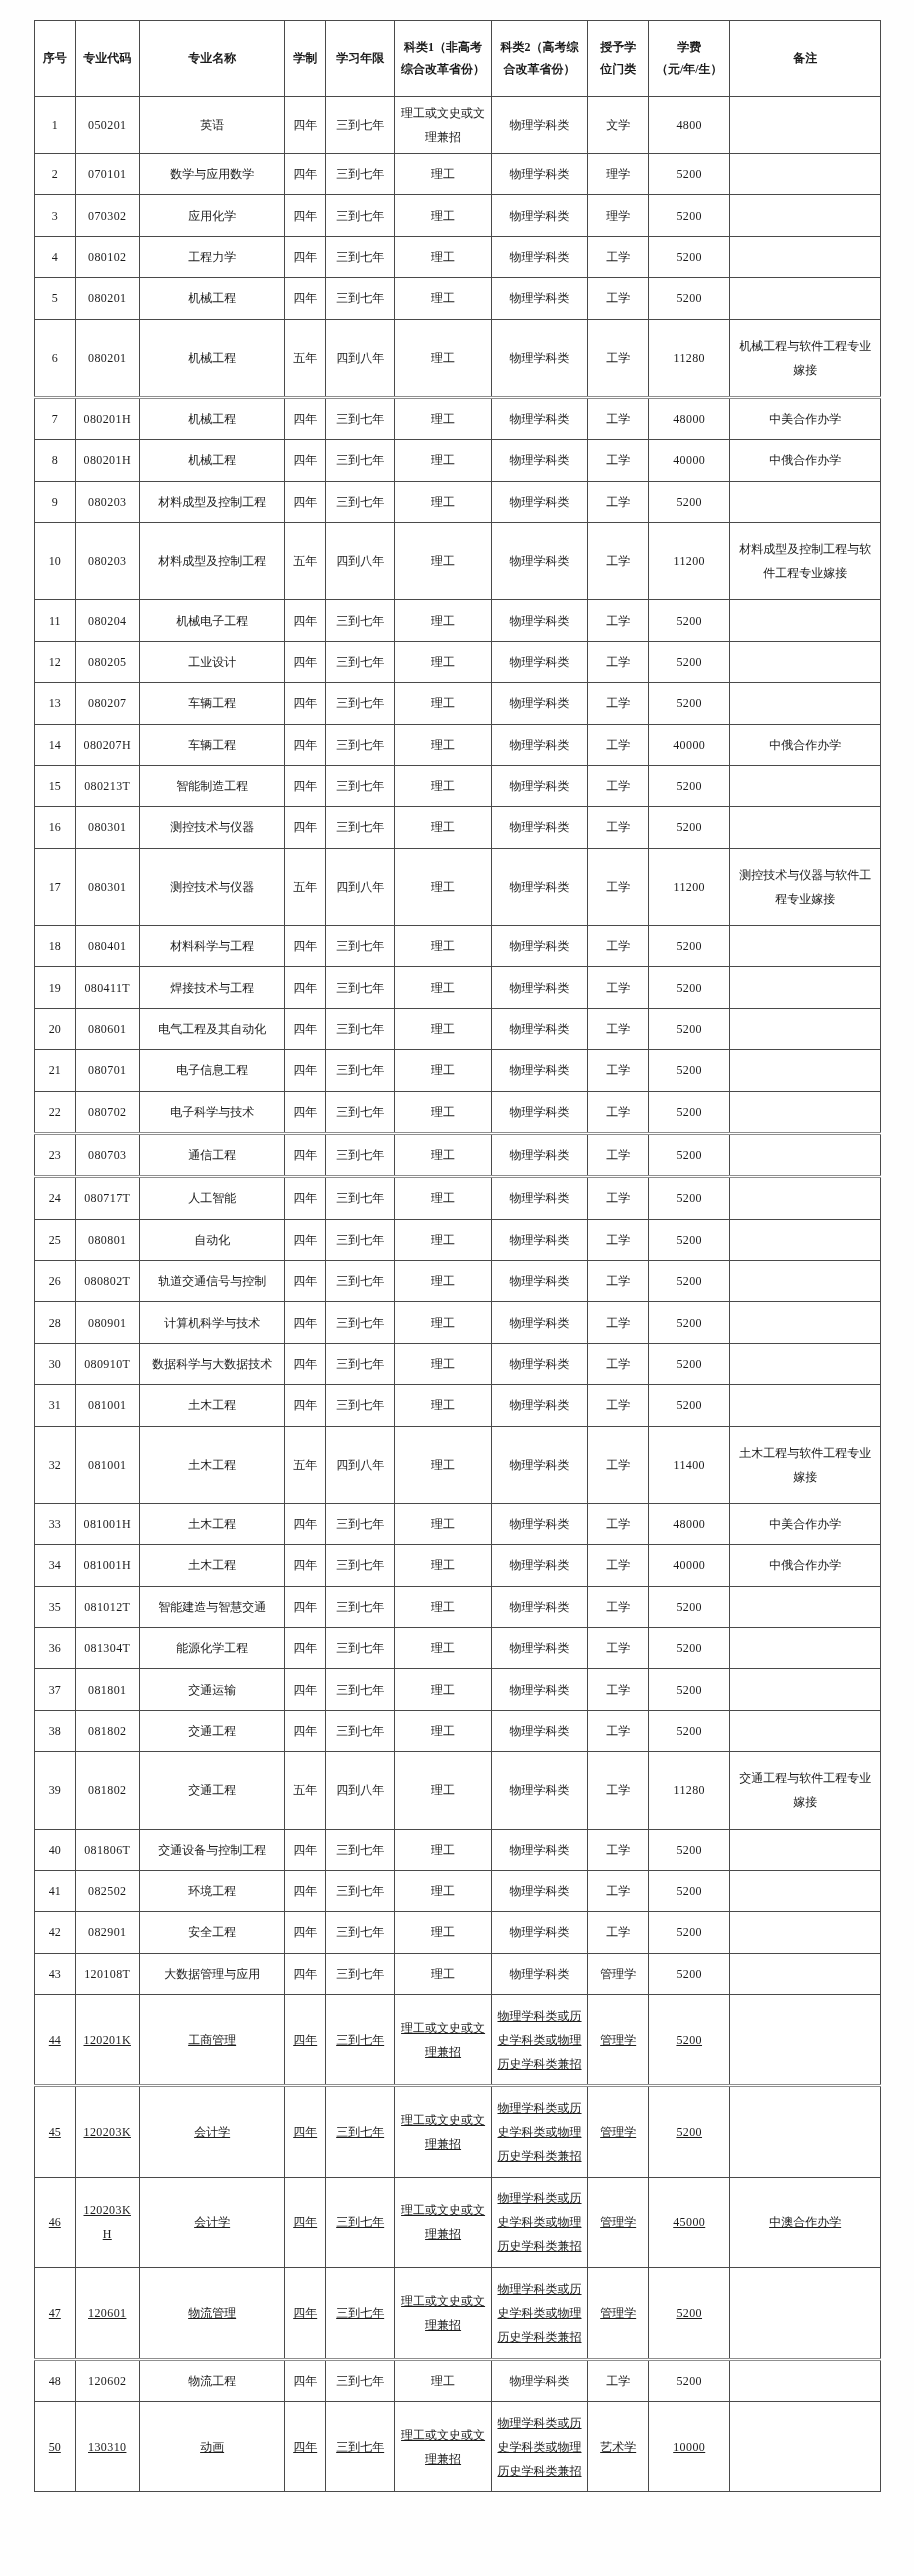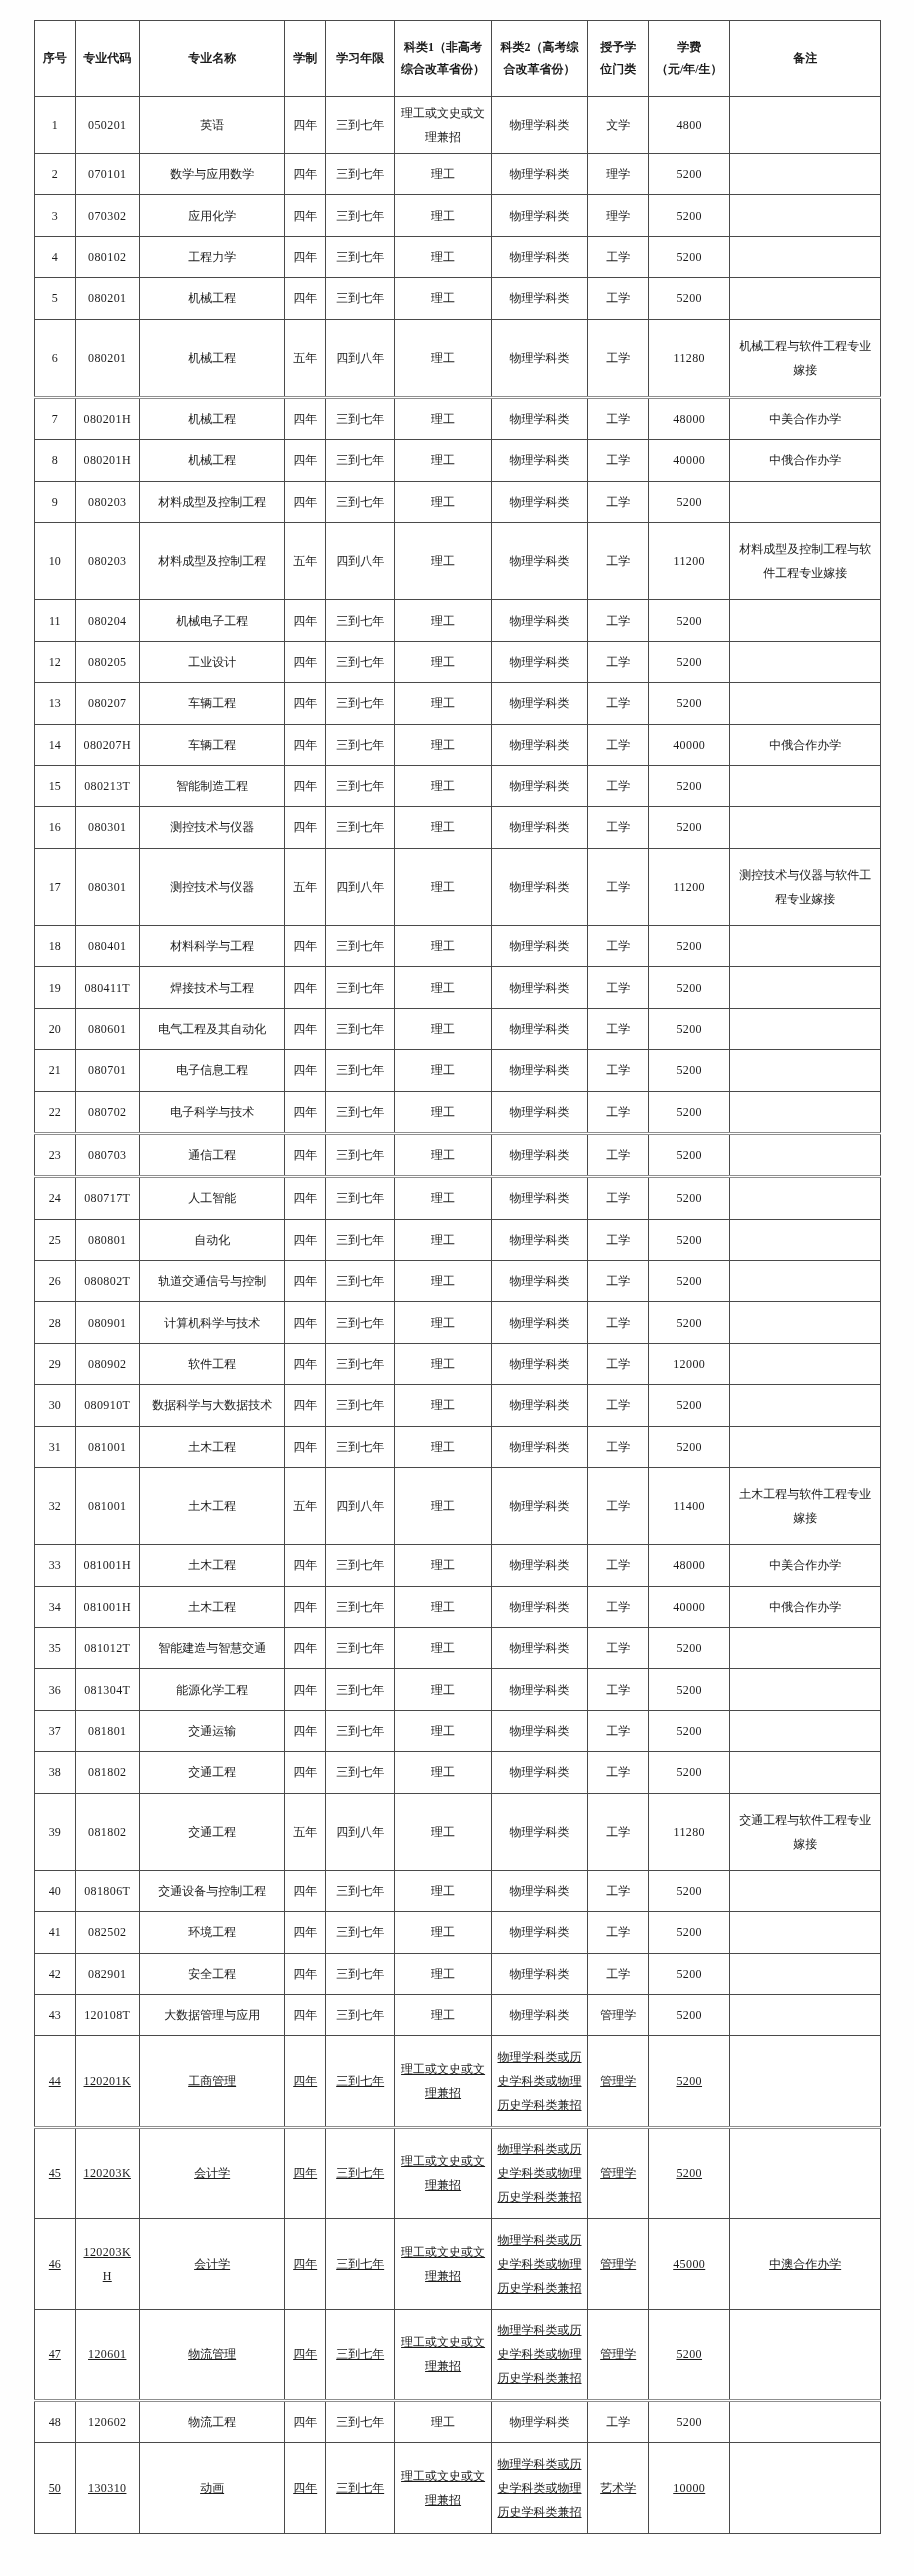"29" tr.h1 { html: <tr> <td>29</td> <td>080902</td> <td>软件工程</td> <td>四年</td> <td>三到七年</td> <td>理工</td> <td>物理学科类</td> <td>工学</td> <td>12000</td> <td></td> </tr> -> none }
